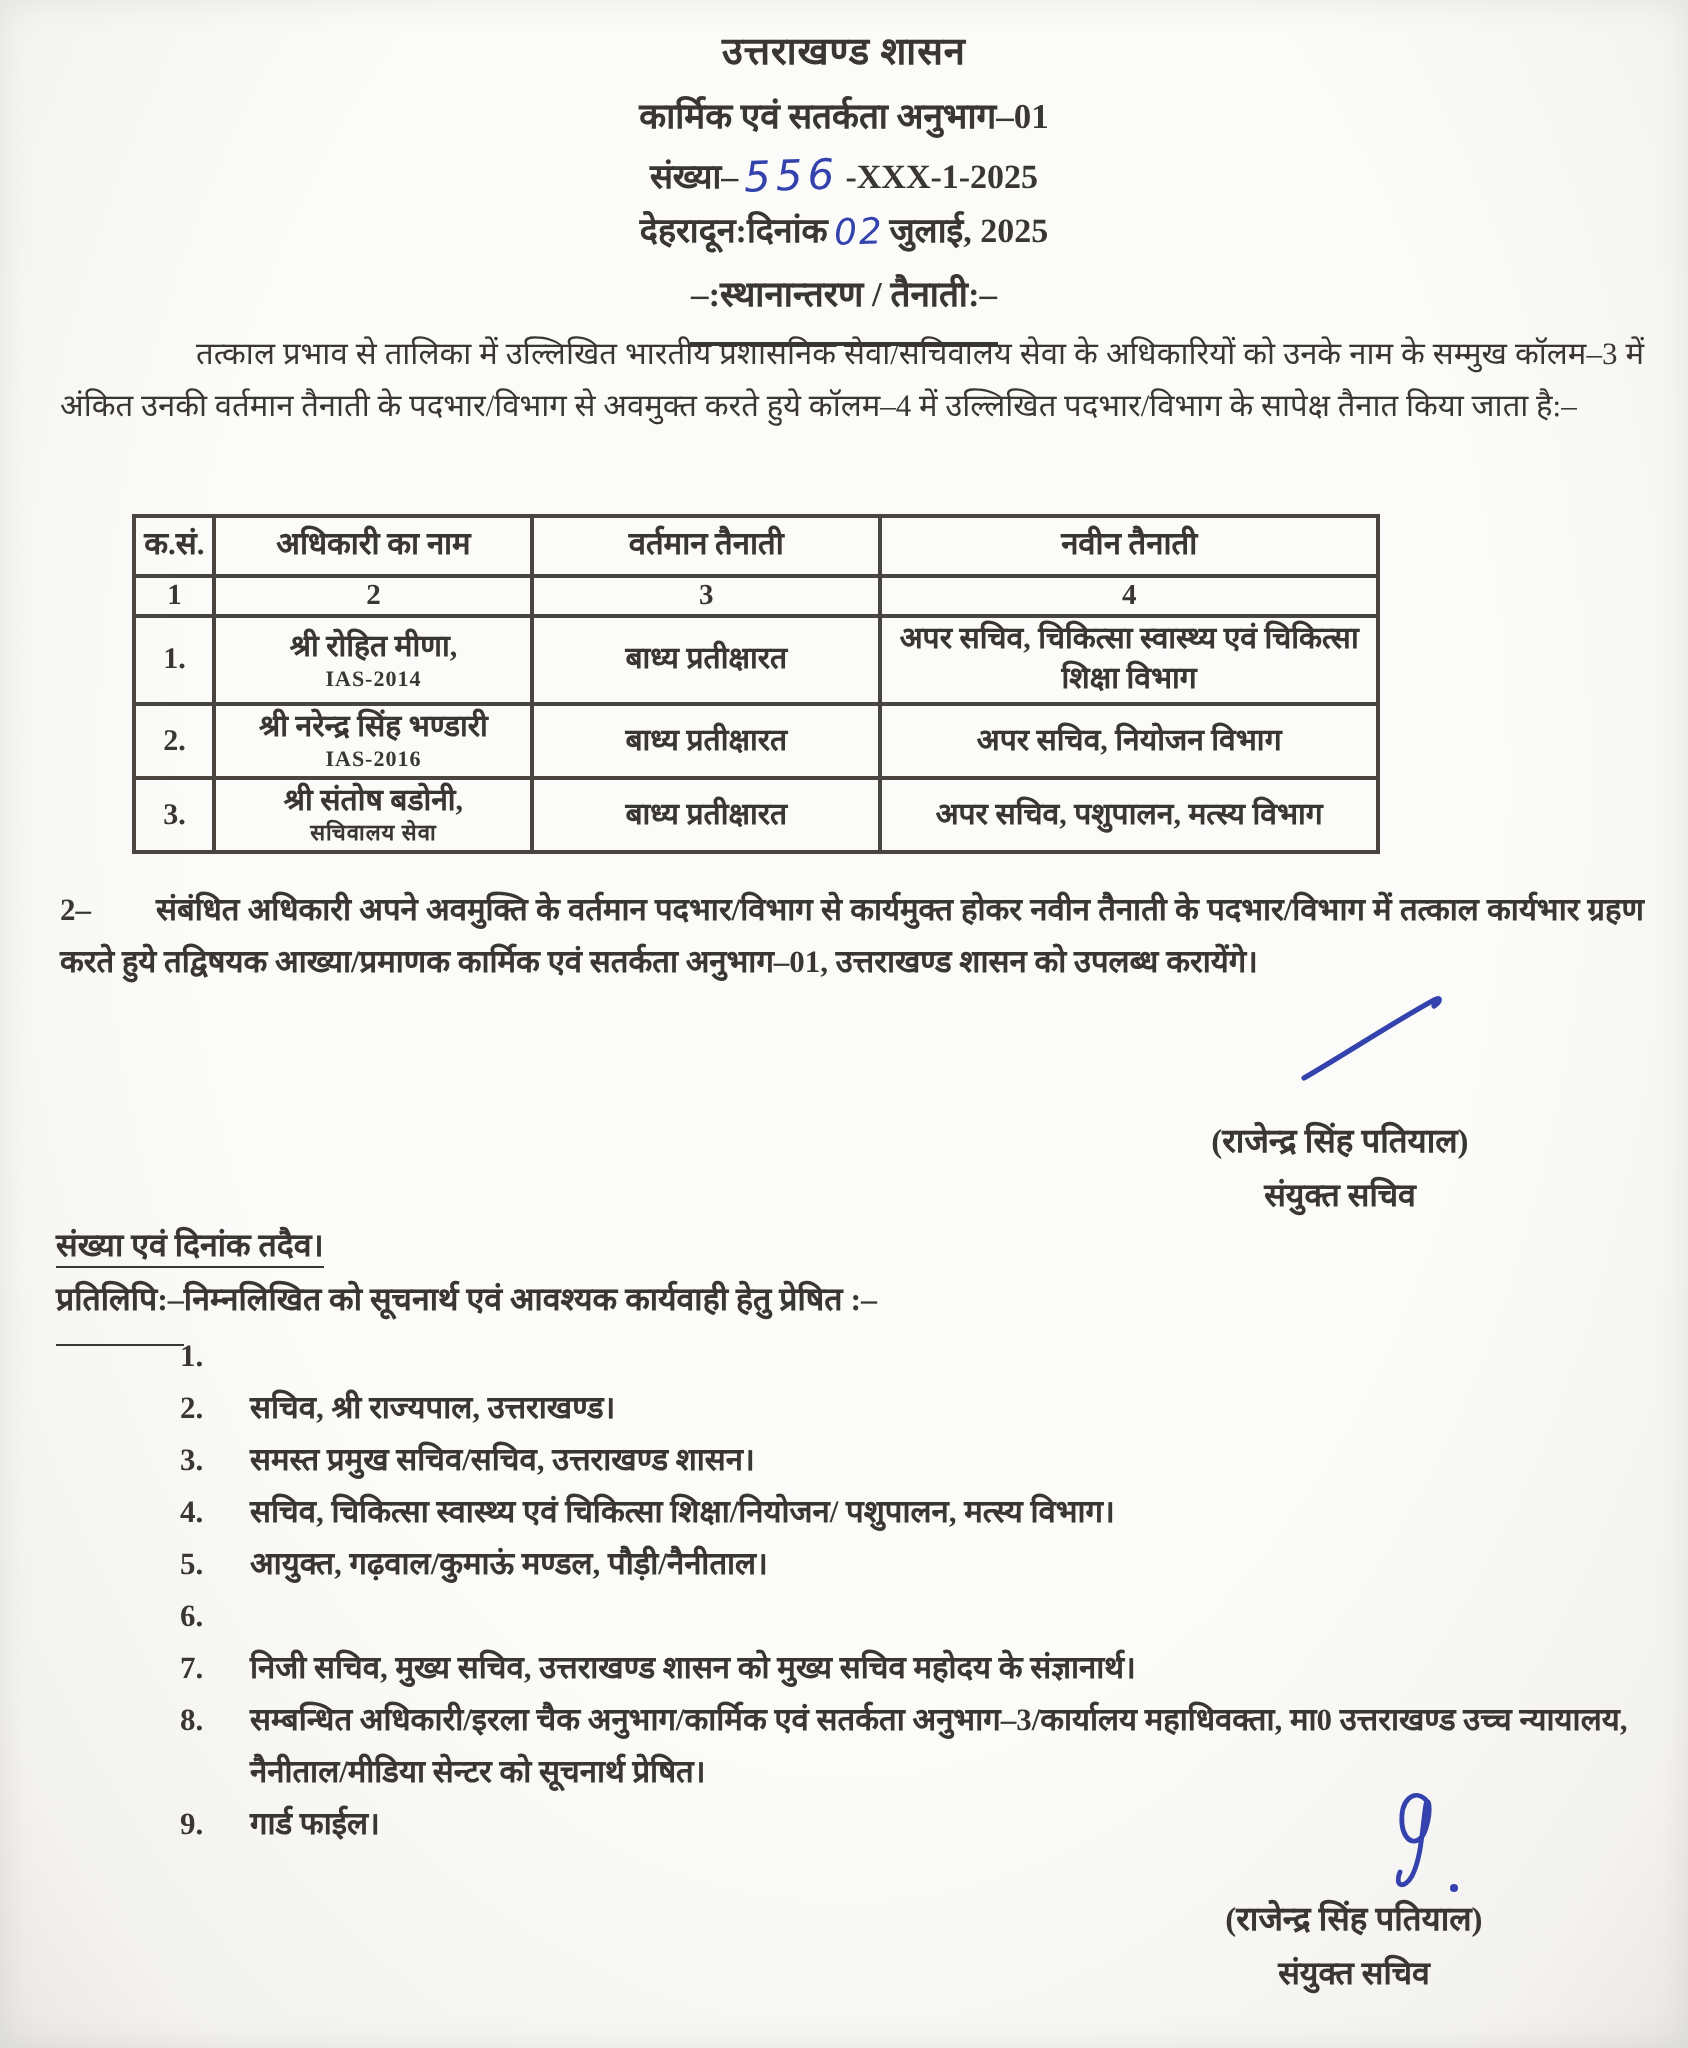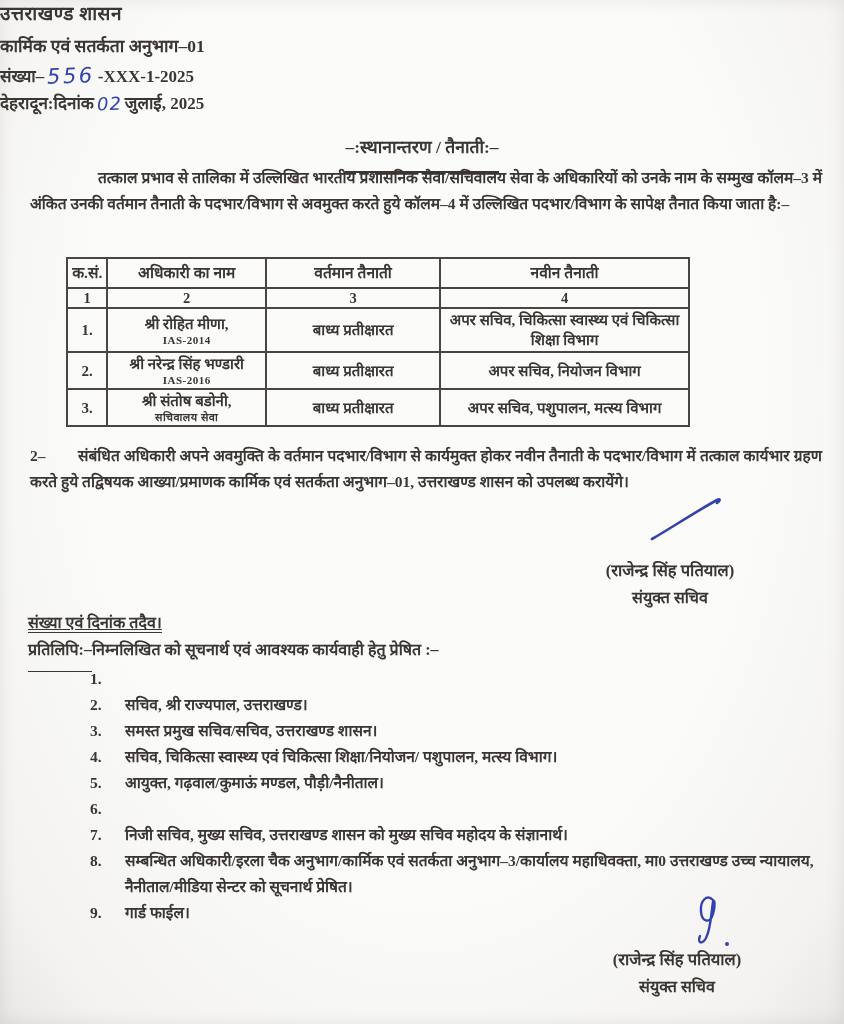"उत्तराखण्ड शासन" .header { text-align: left -> center; top: 0 -> 12px }
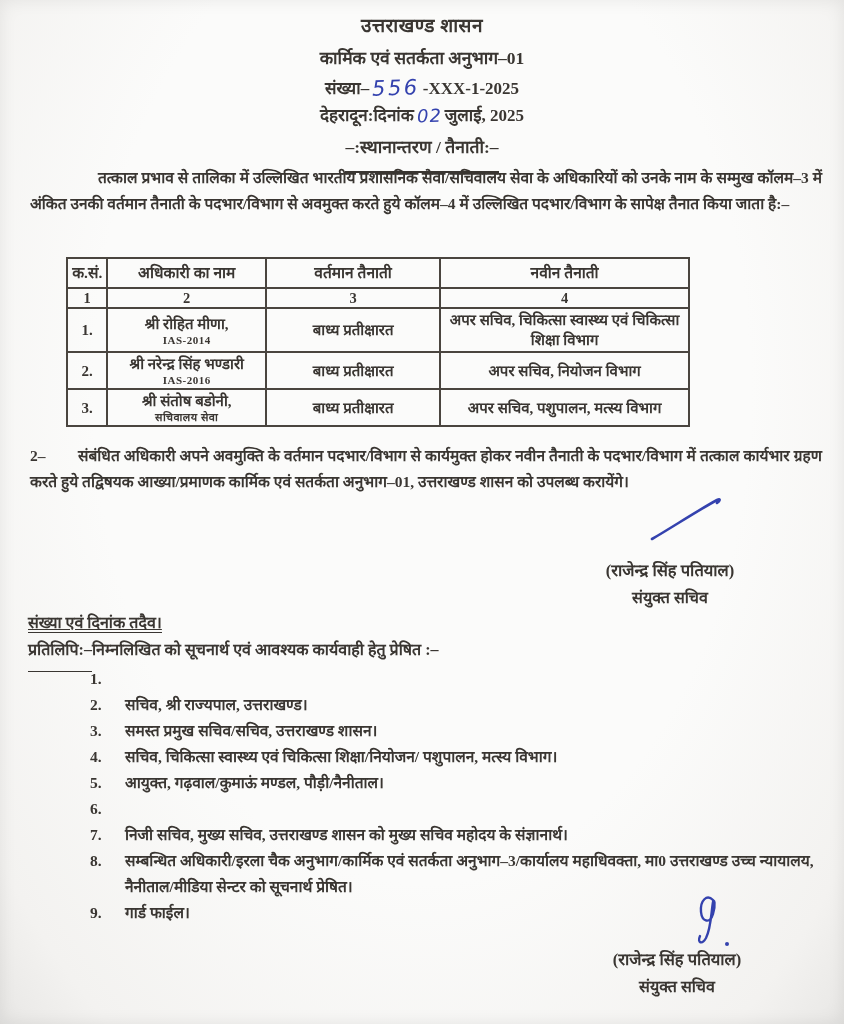"तत्काल प्रभाव से तालिका में" .para1 { font-weight: bold -> normal }
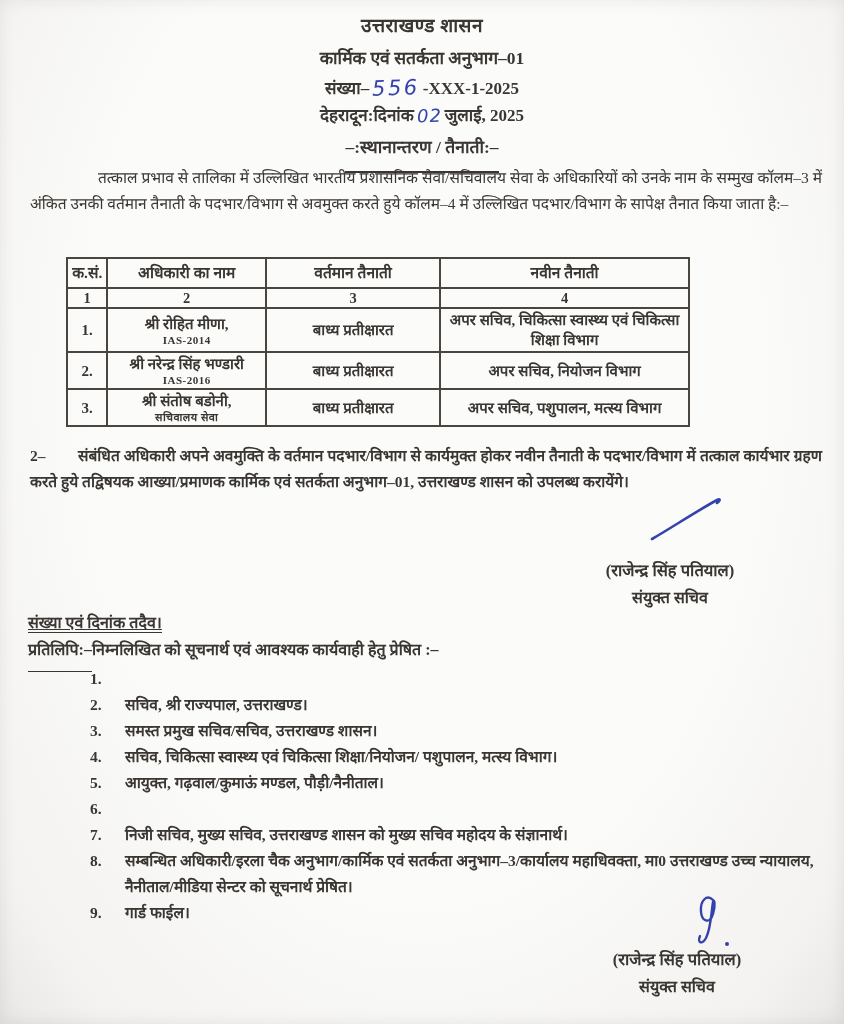"संख्या एवं दिनांक तदैव।" .refline span { text-decoration: underline -> none }
